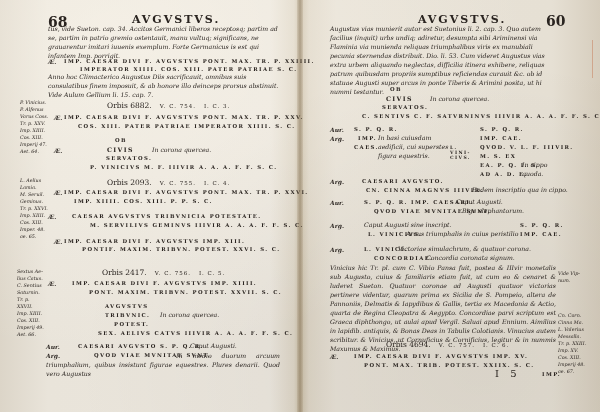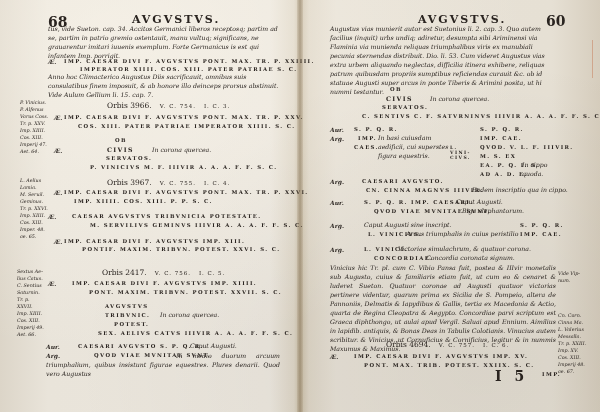"Orbis 3966." span { text: 3966 -> 6882 }
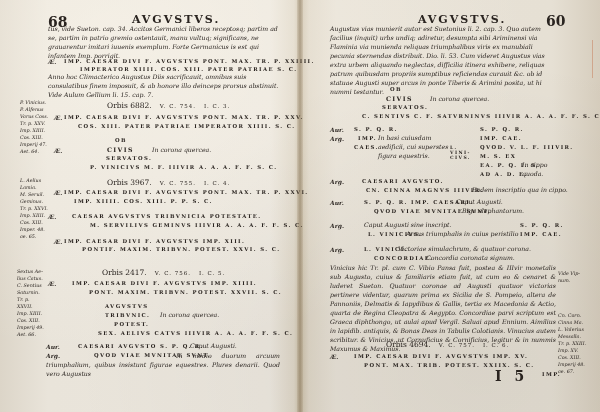"Orbis 3967." span { text: 3967 -> 2093 }
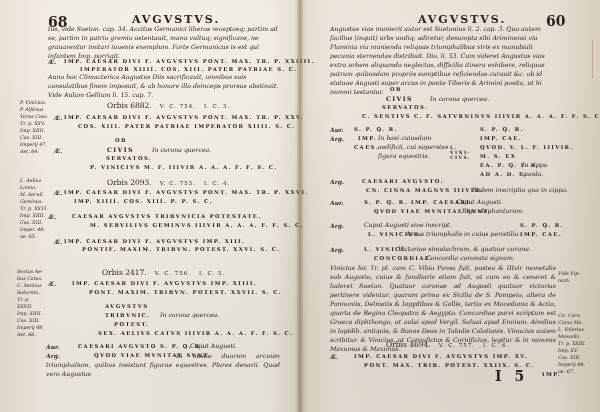"I 5" div.abs { font-size: 14px -> 10px; font-weight: bold -> normal }
